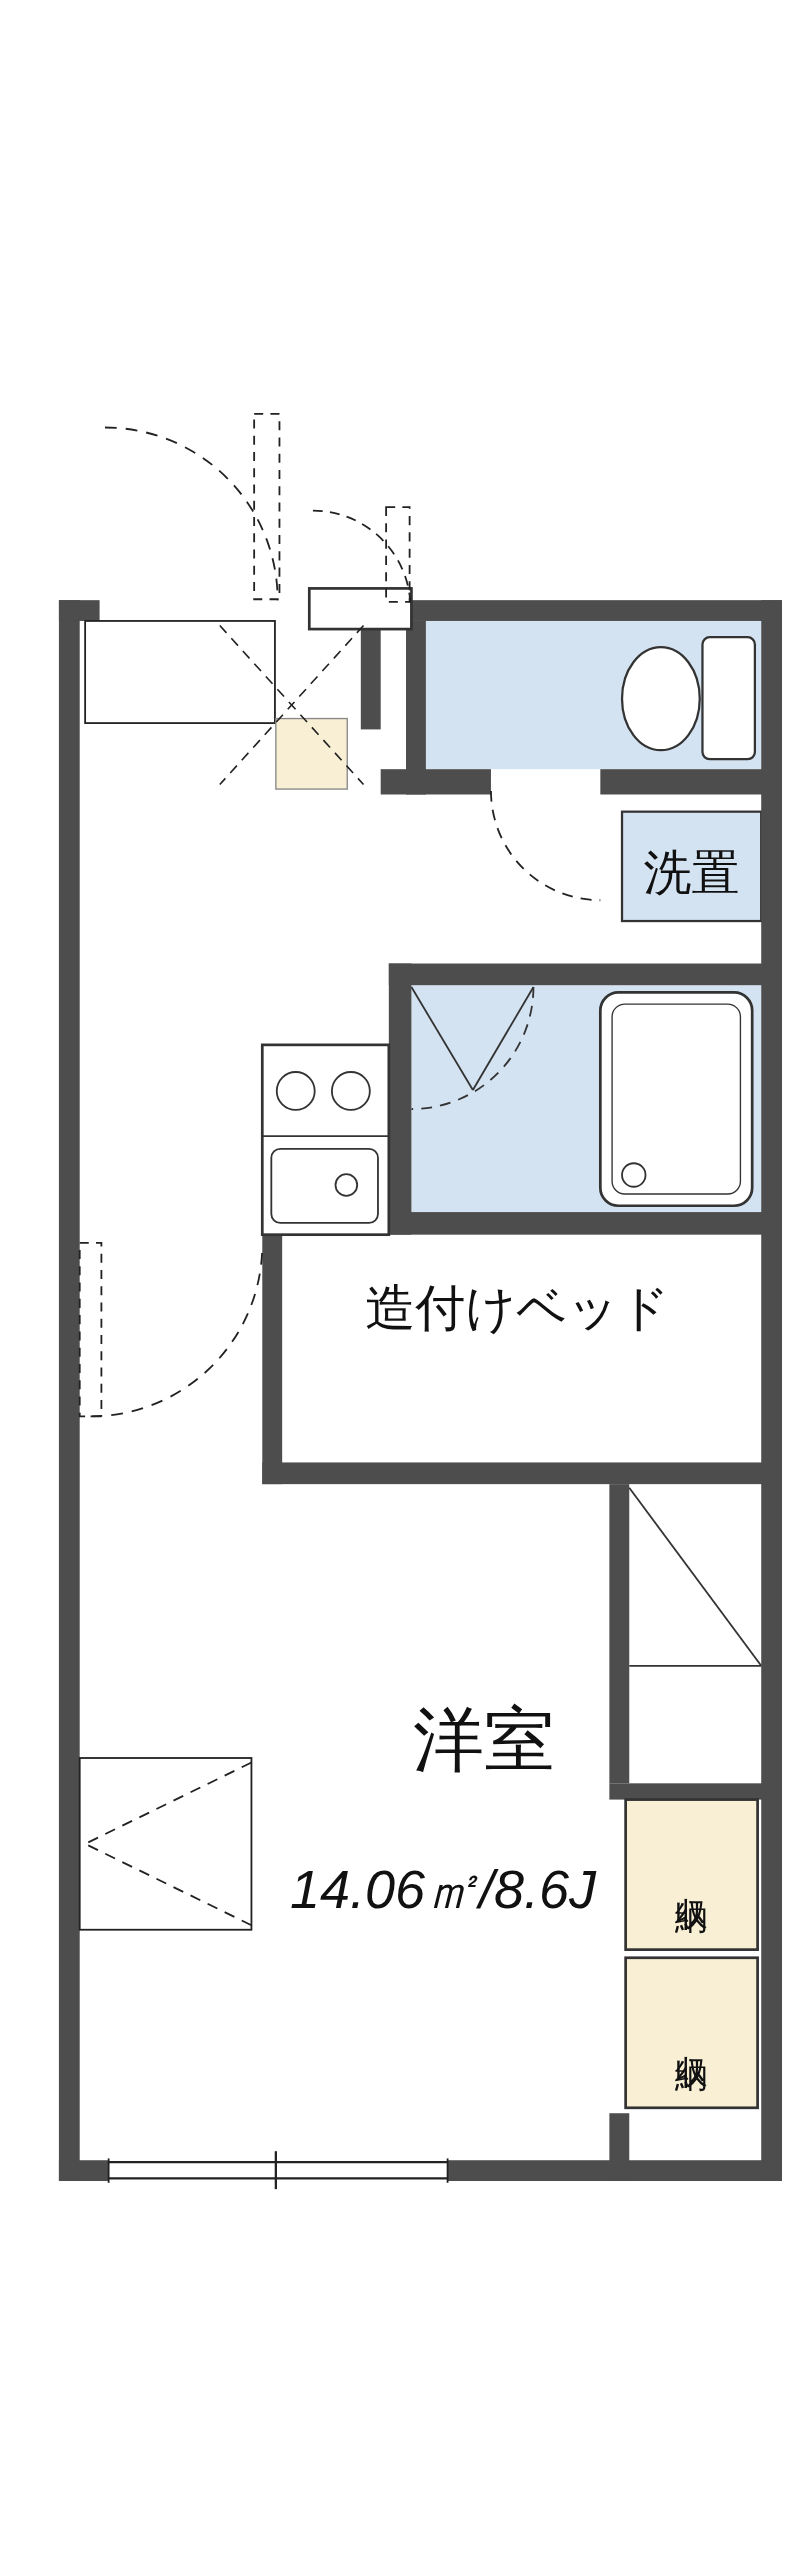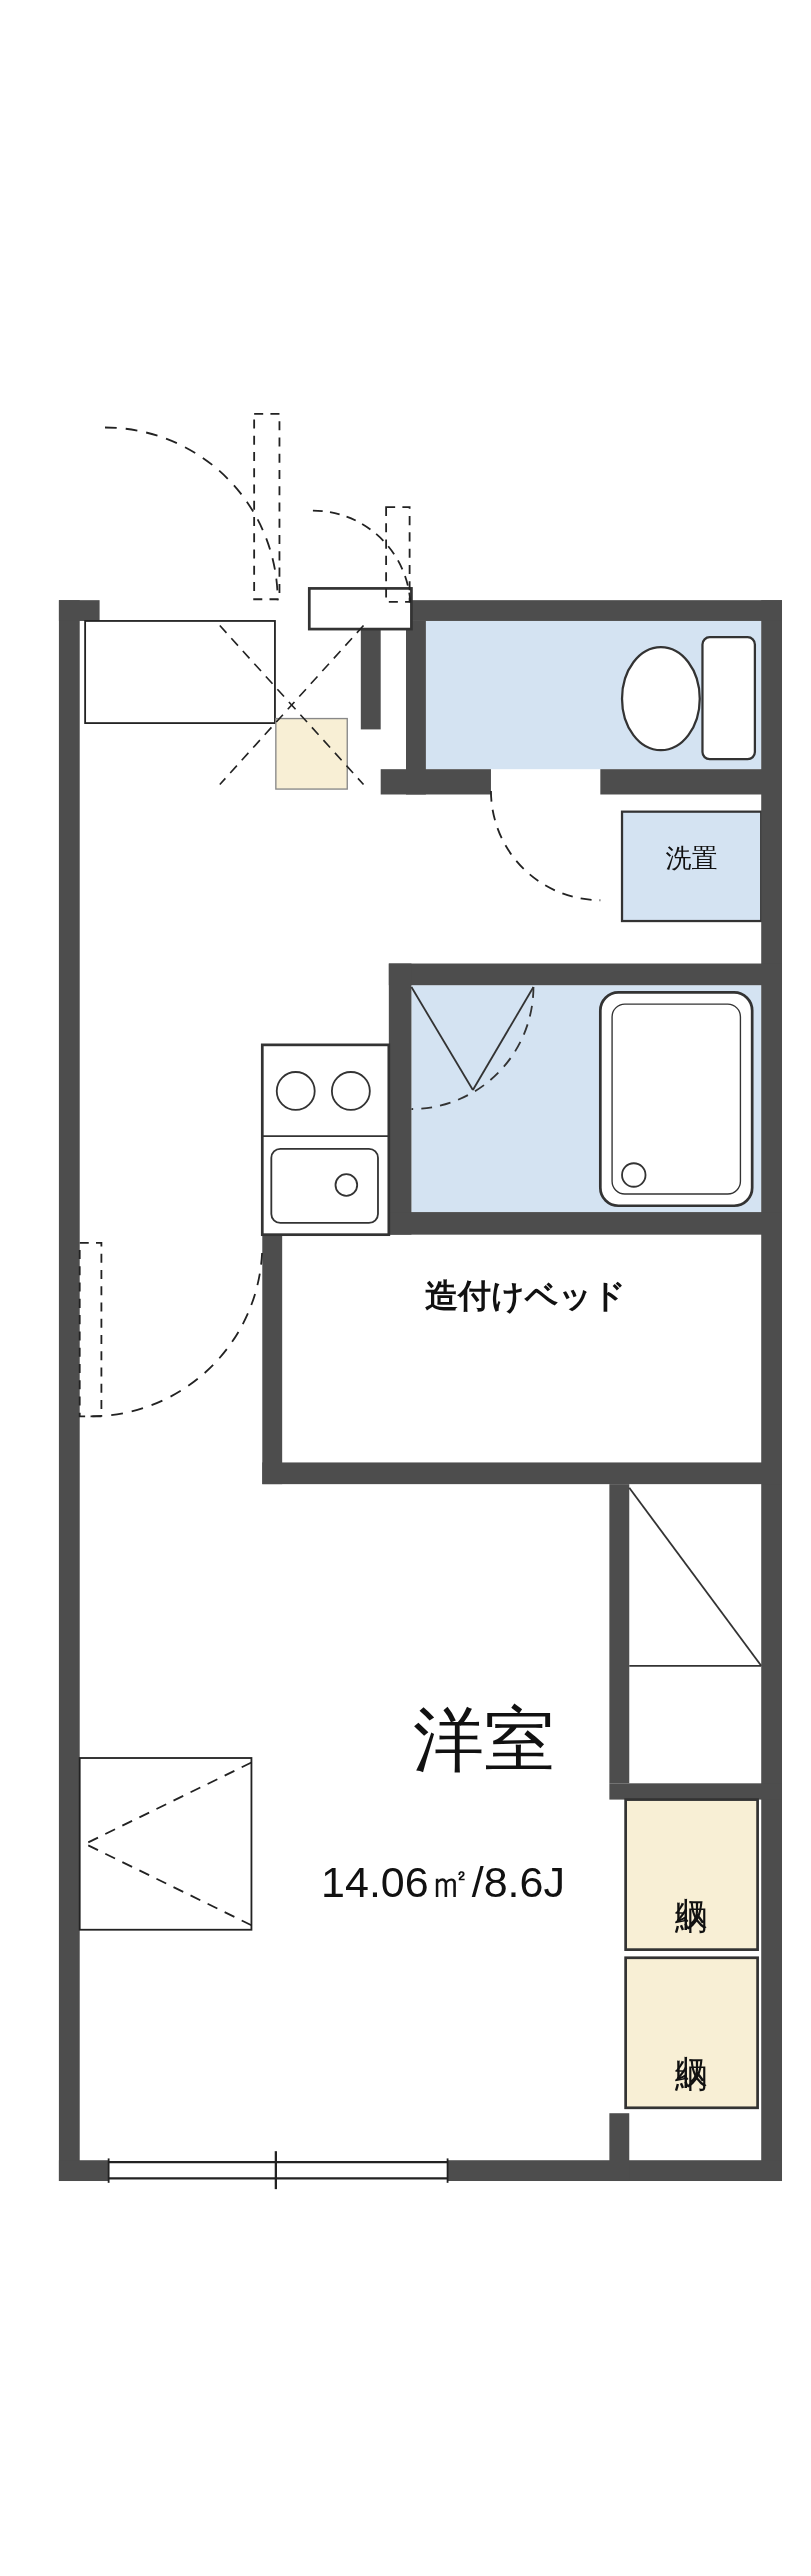"洗置" .label-washer { font-size: 26px -> 48px }
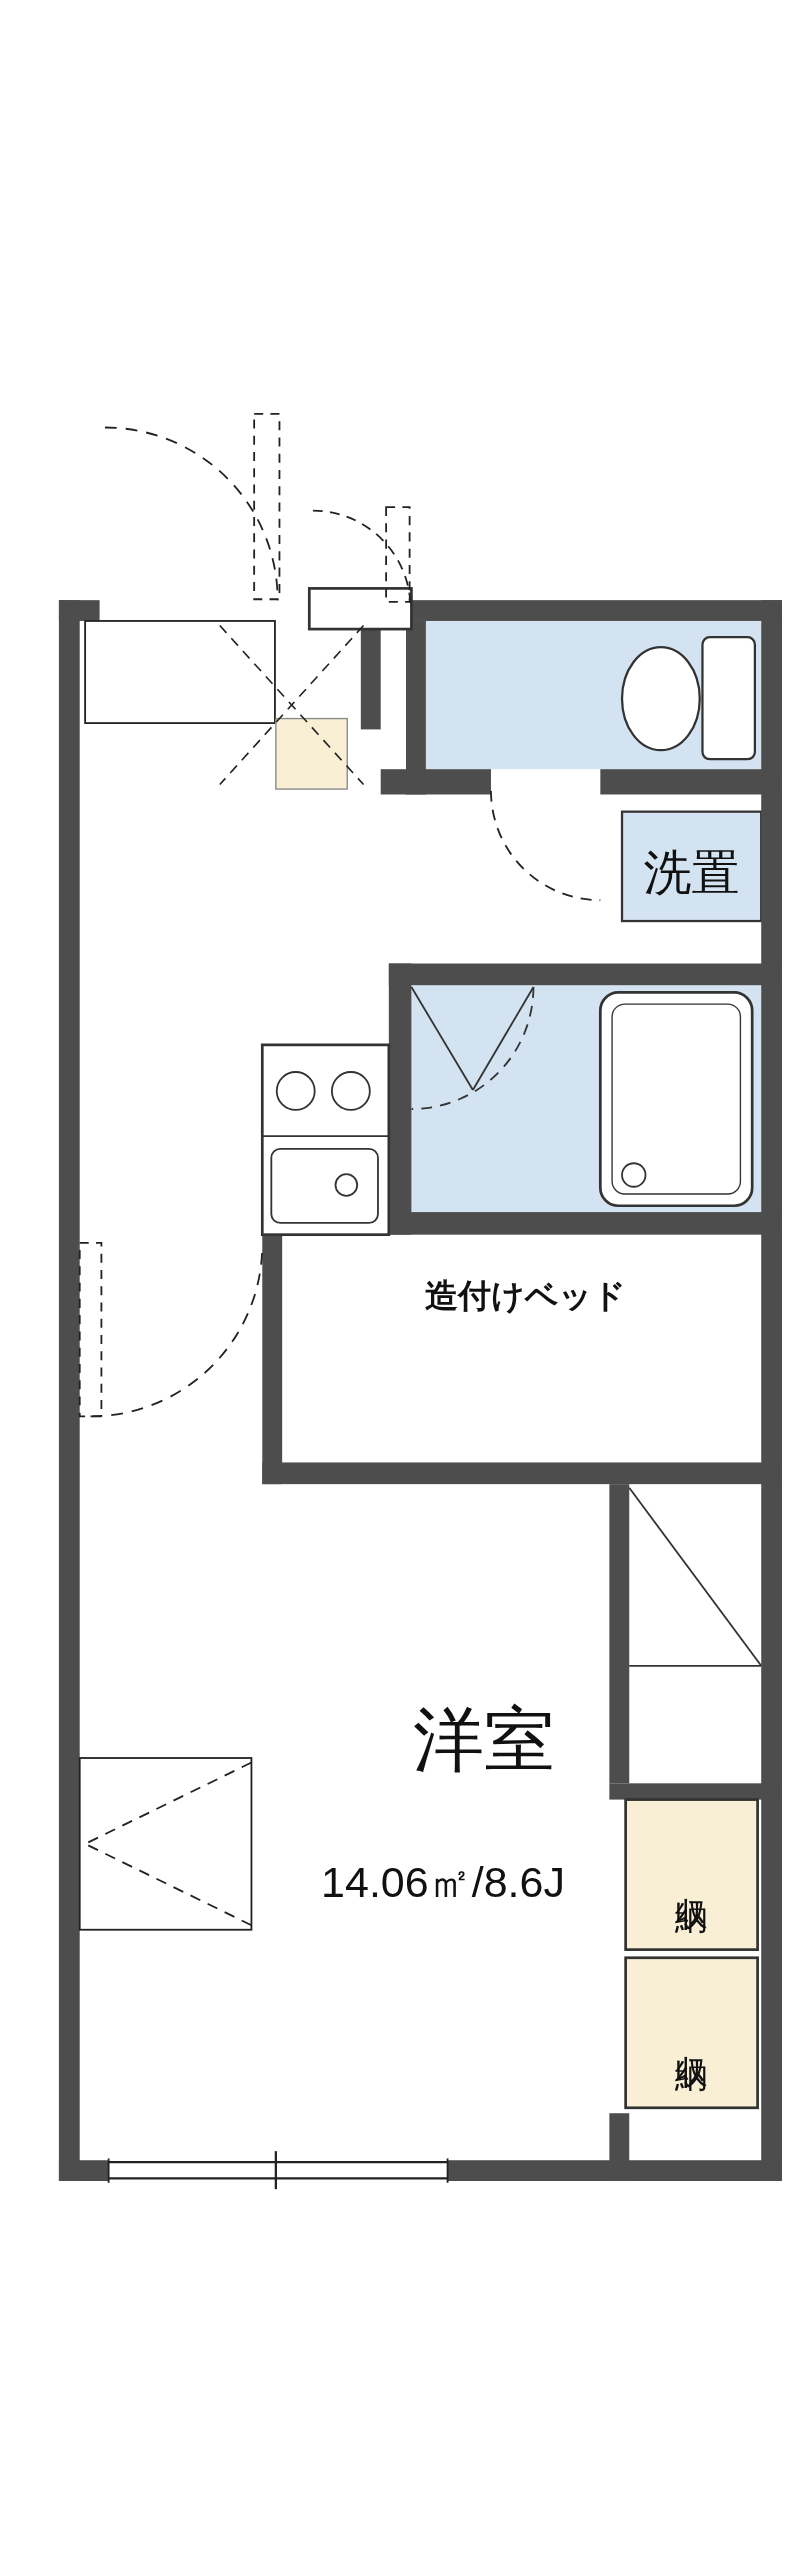"造付けベッド" .label-bed { font-size: 33px -> 50px; font-weight: bold -> none; left: 279px -> 271px }
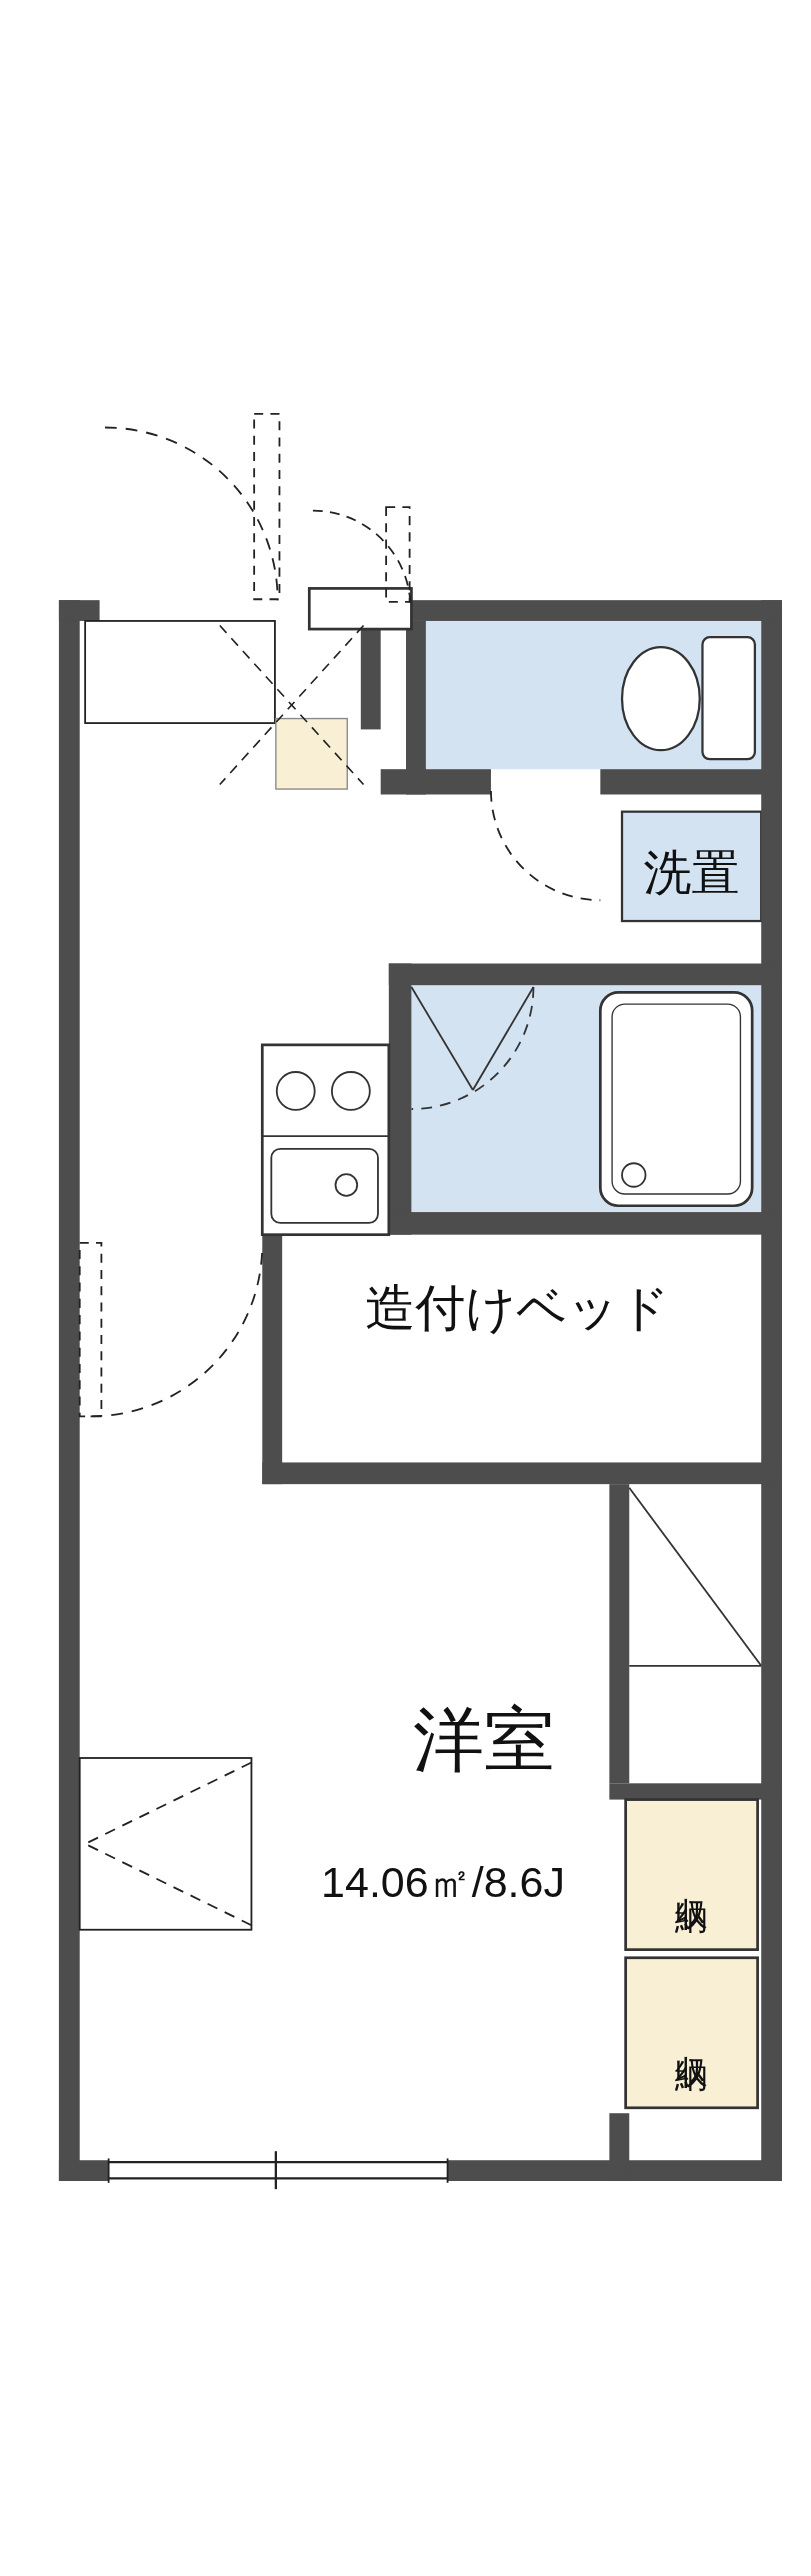"14.06㎡/8.6J" .label-room-area { font-size: 43px -> 54px; font-style: none -> italic }
